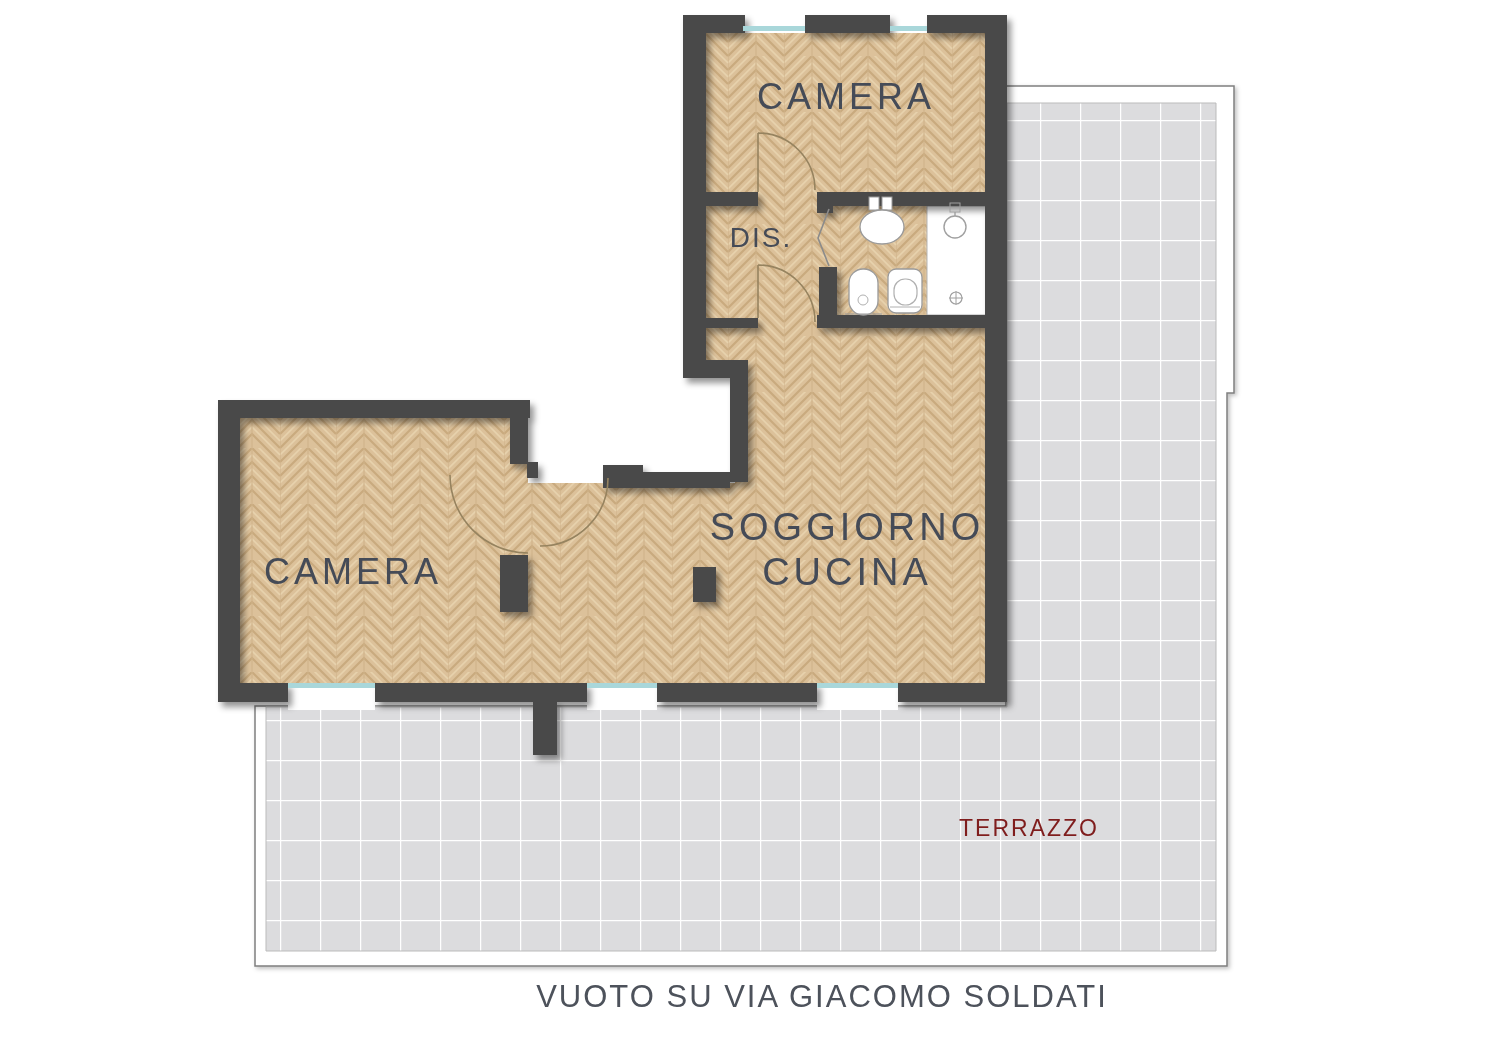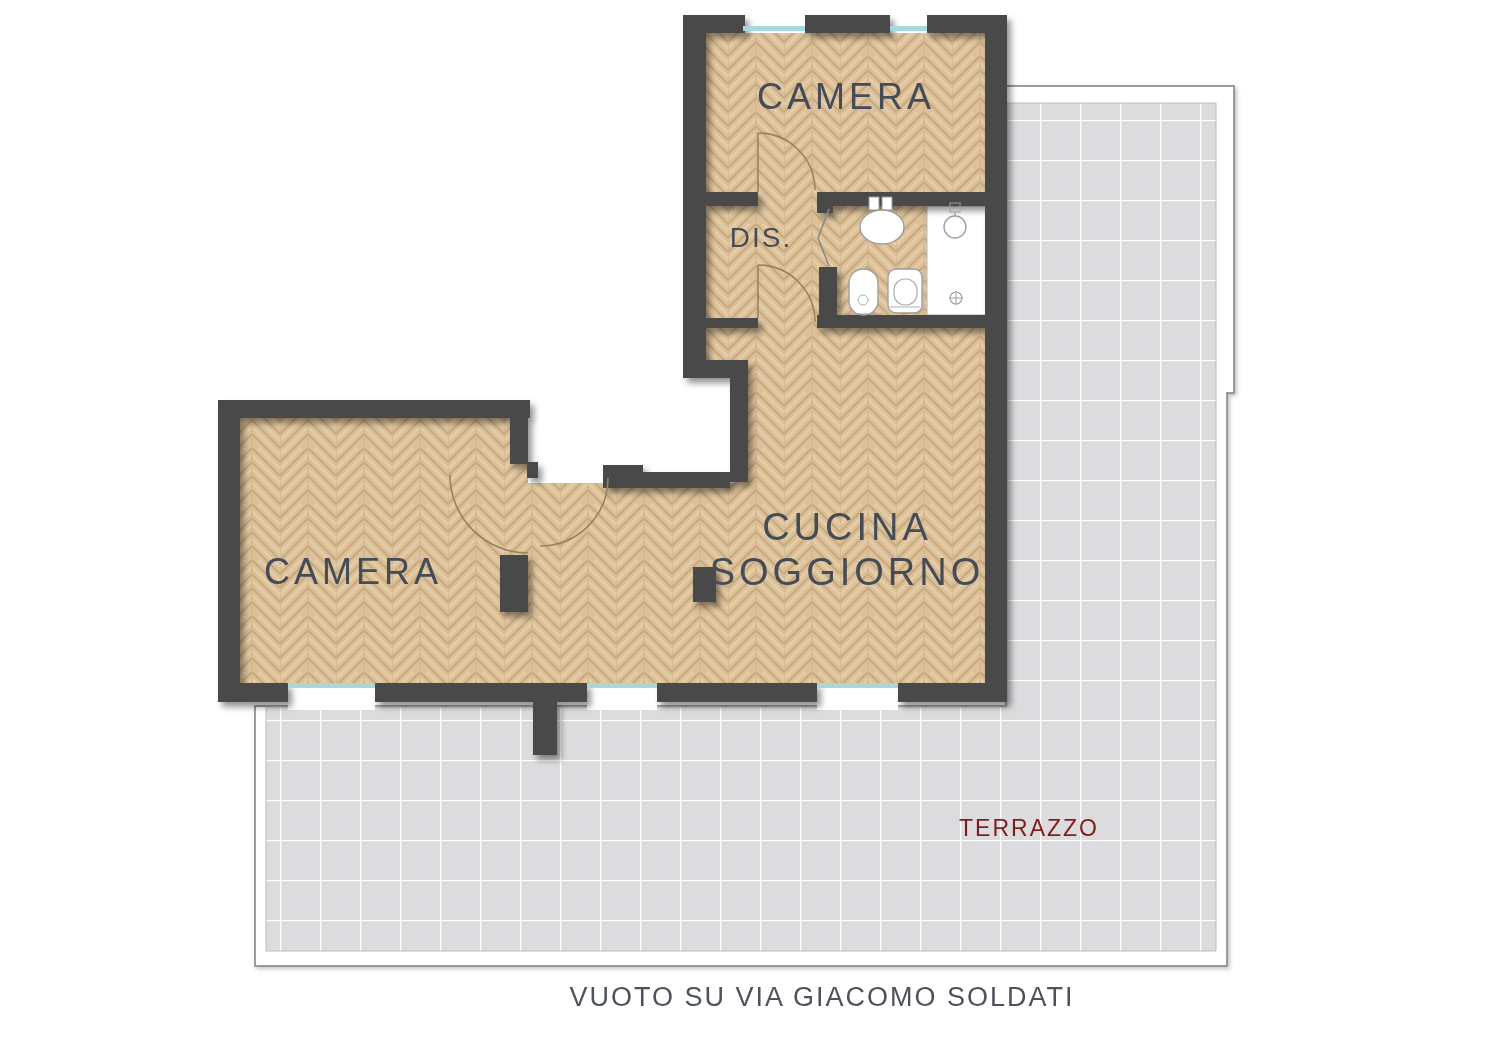"CUCINA" span { order: before "SOGGIORNO" -> after "SOGGIORNO" }
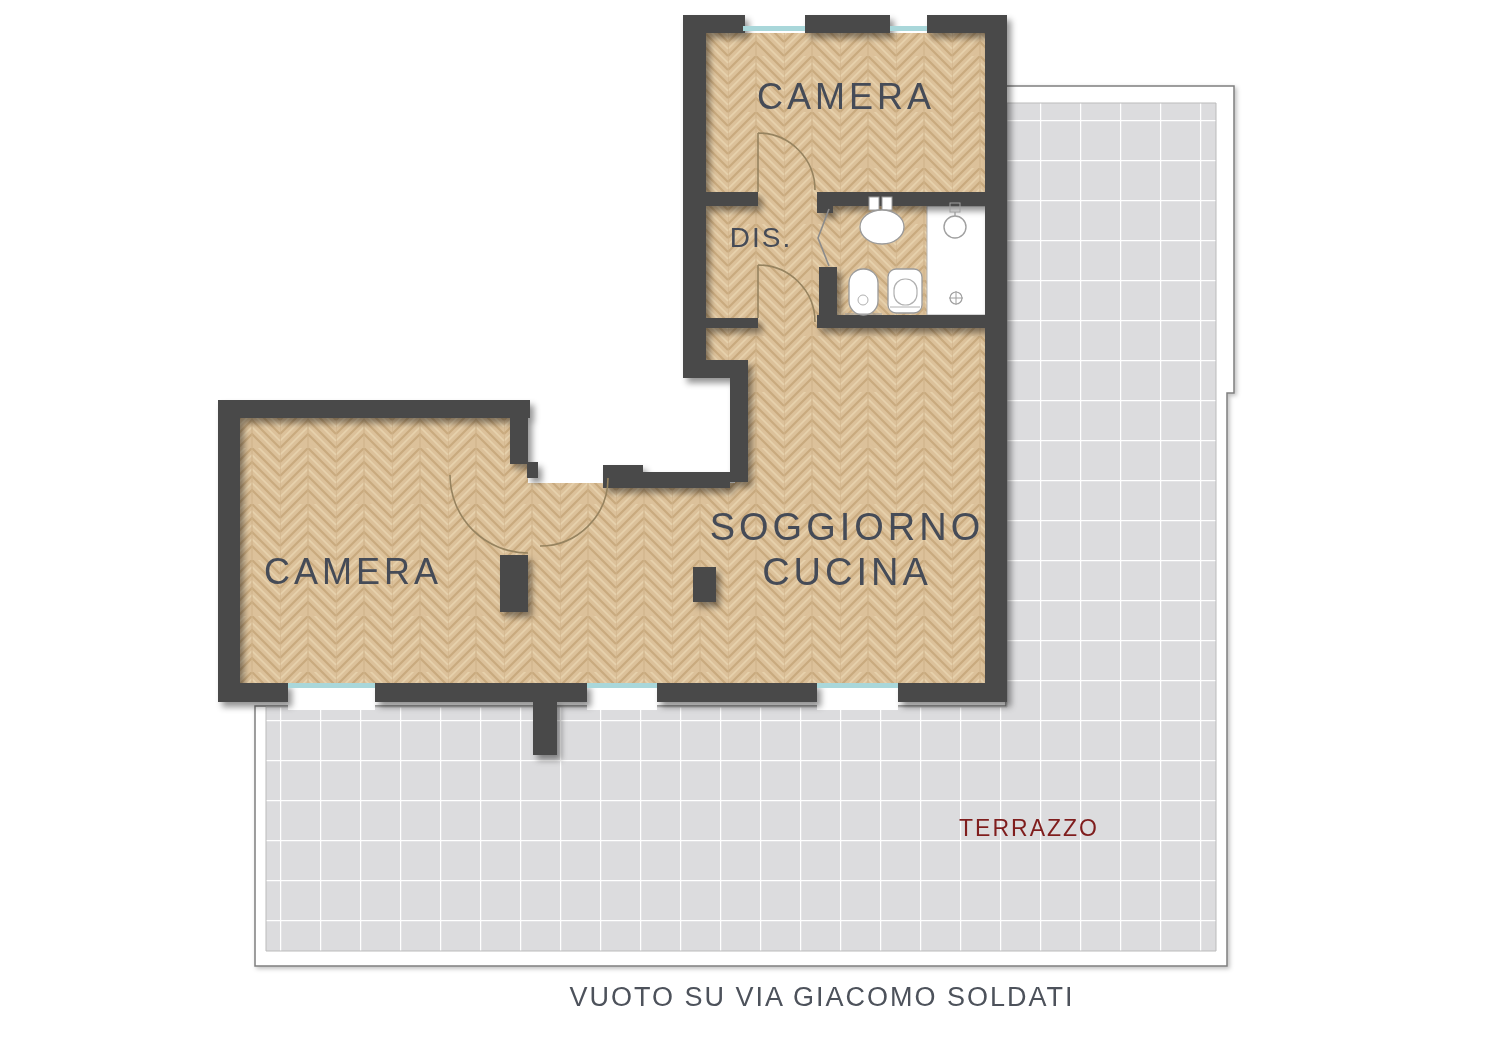"VUOTO SU VIA GIACOMO SOLDATI" .caption { font-size: 27px -> 31px }
